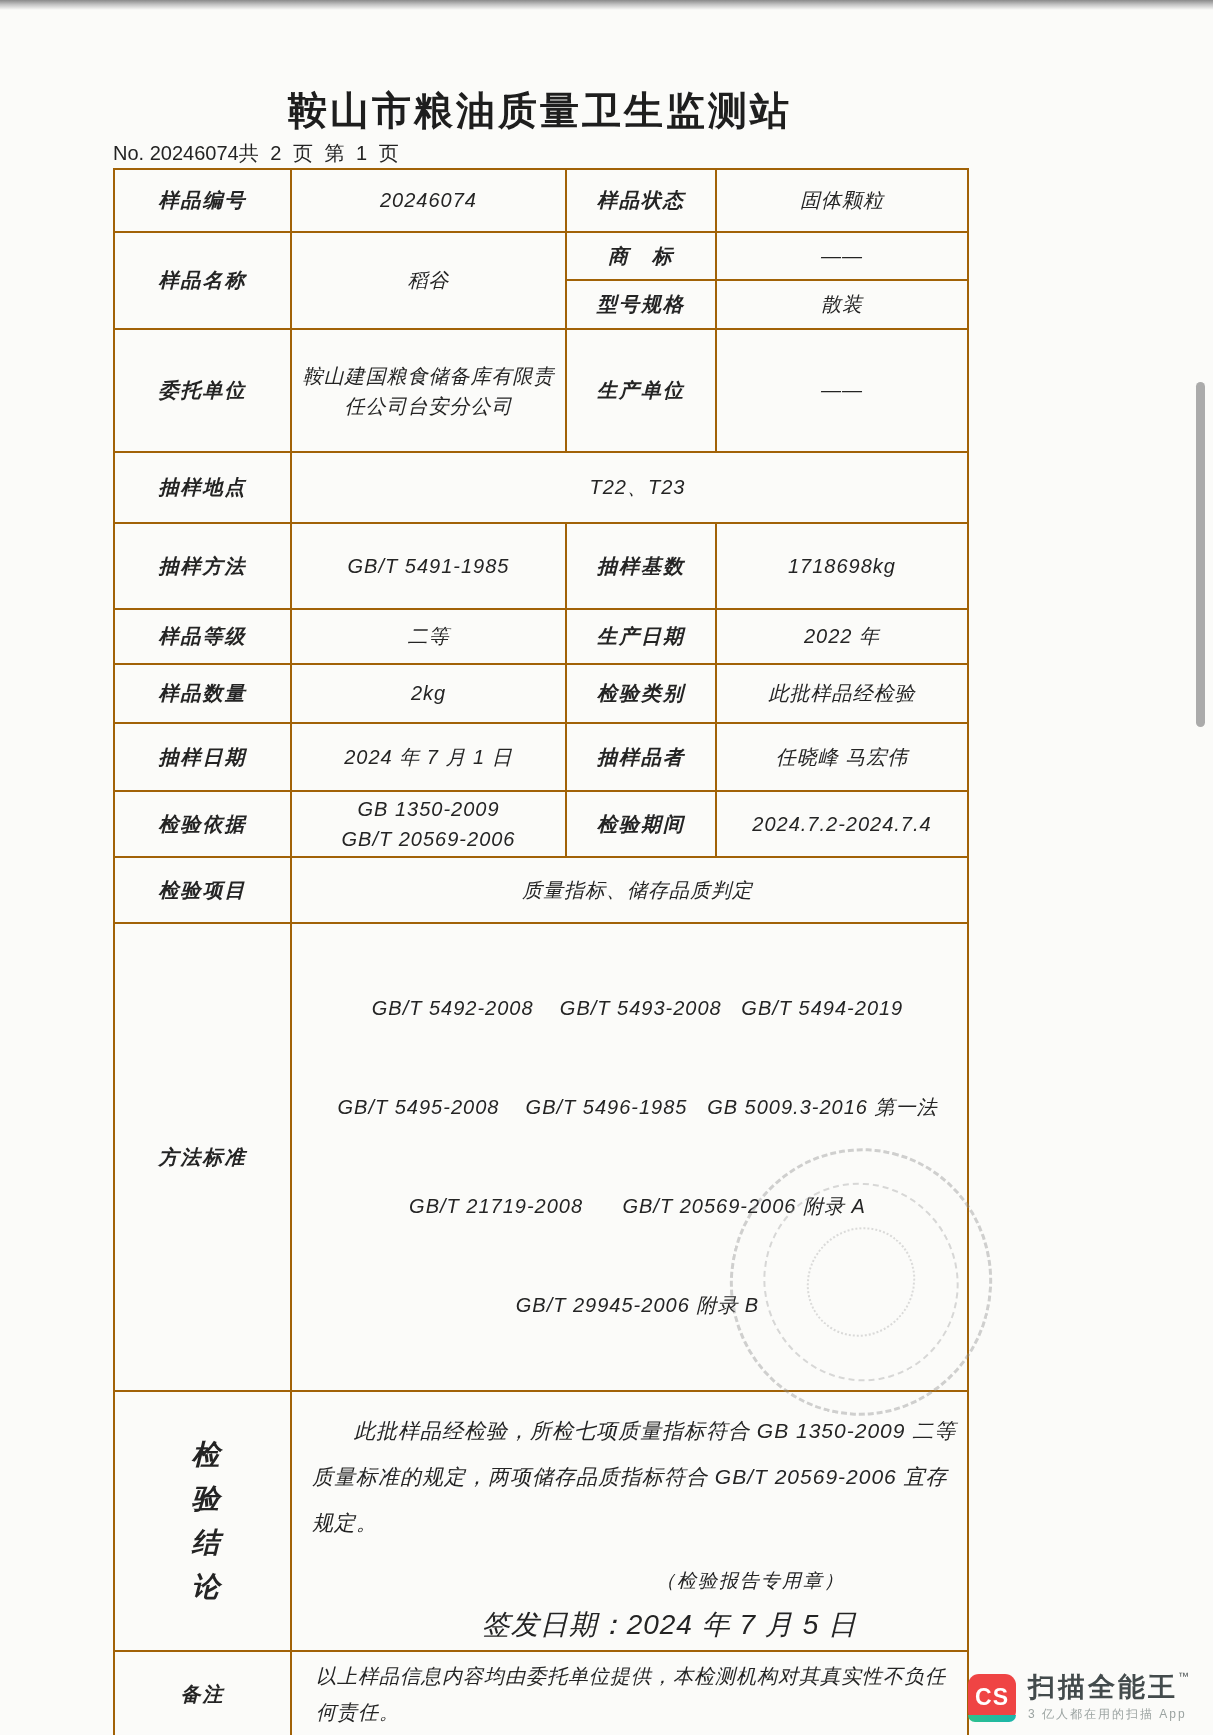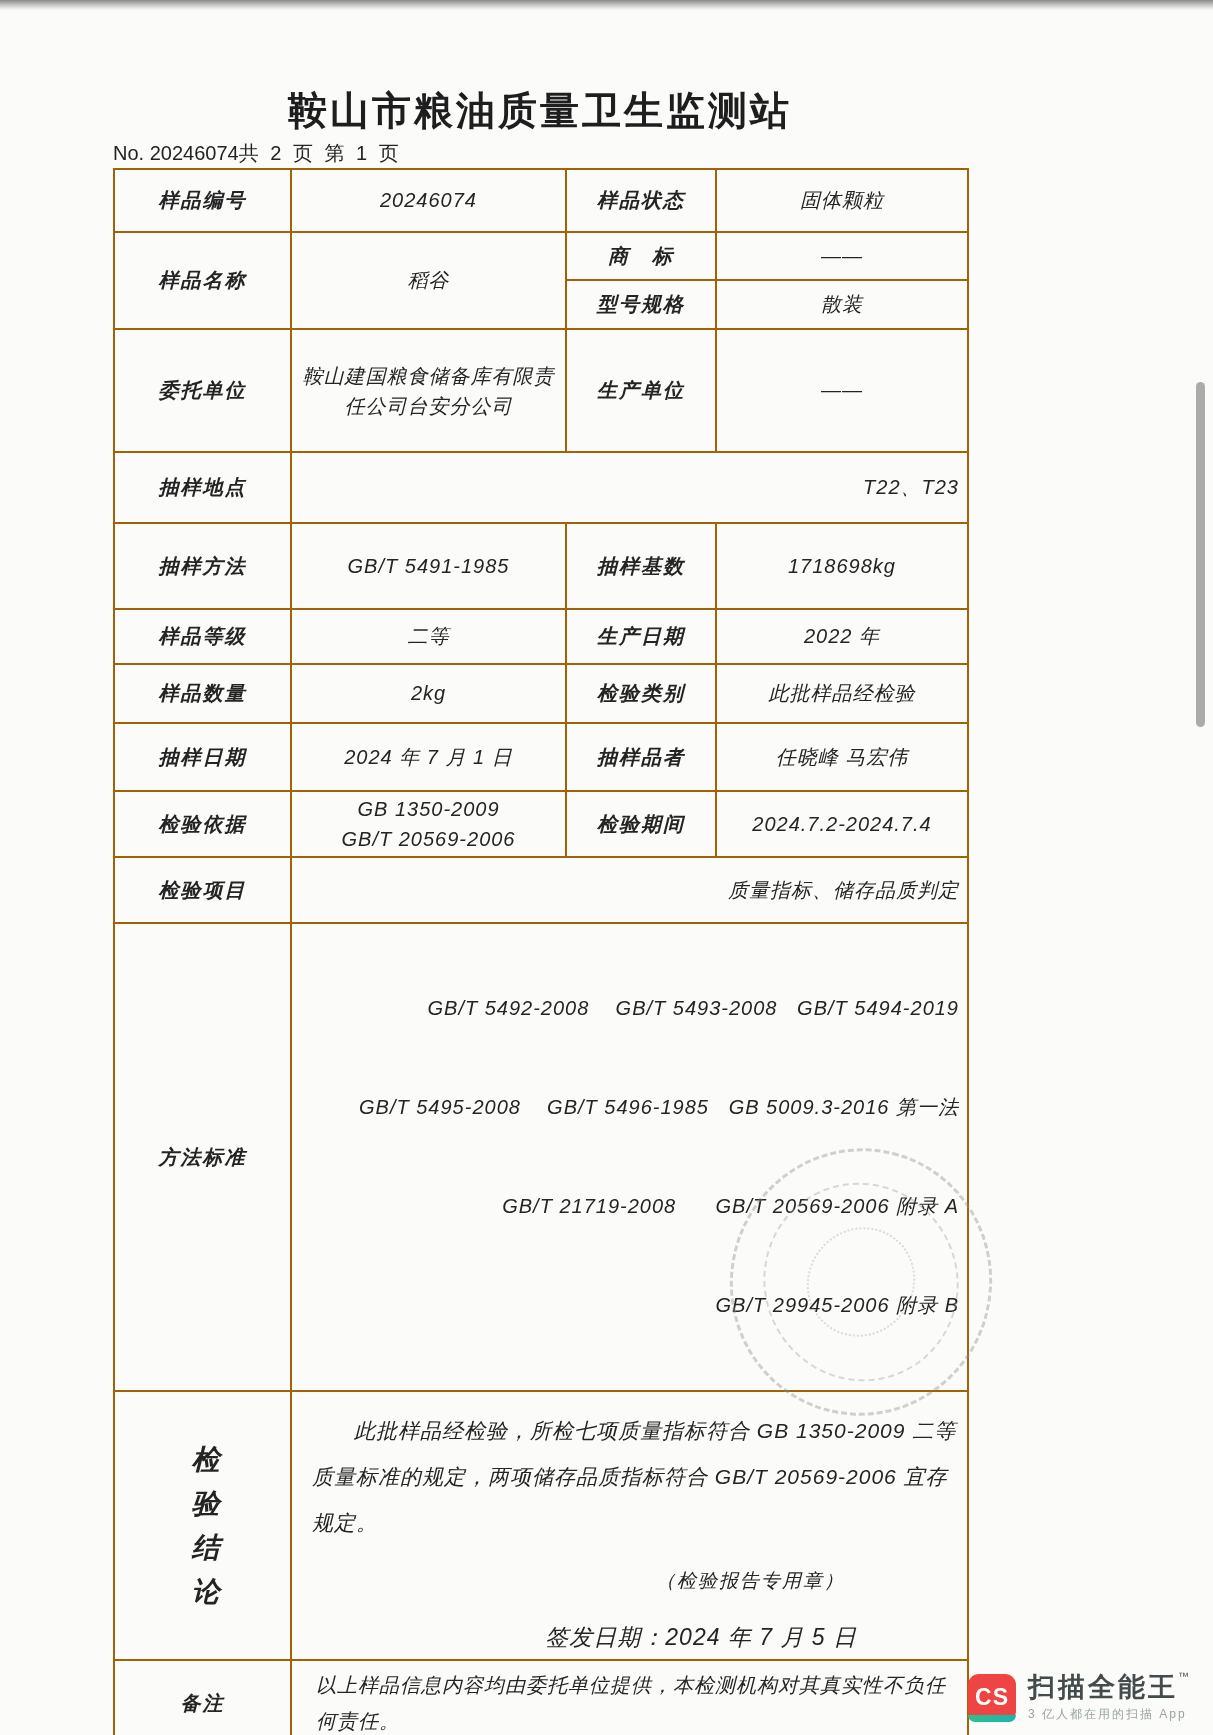"T22、T23" .leftcell { text-align: right -> center }
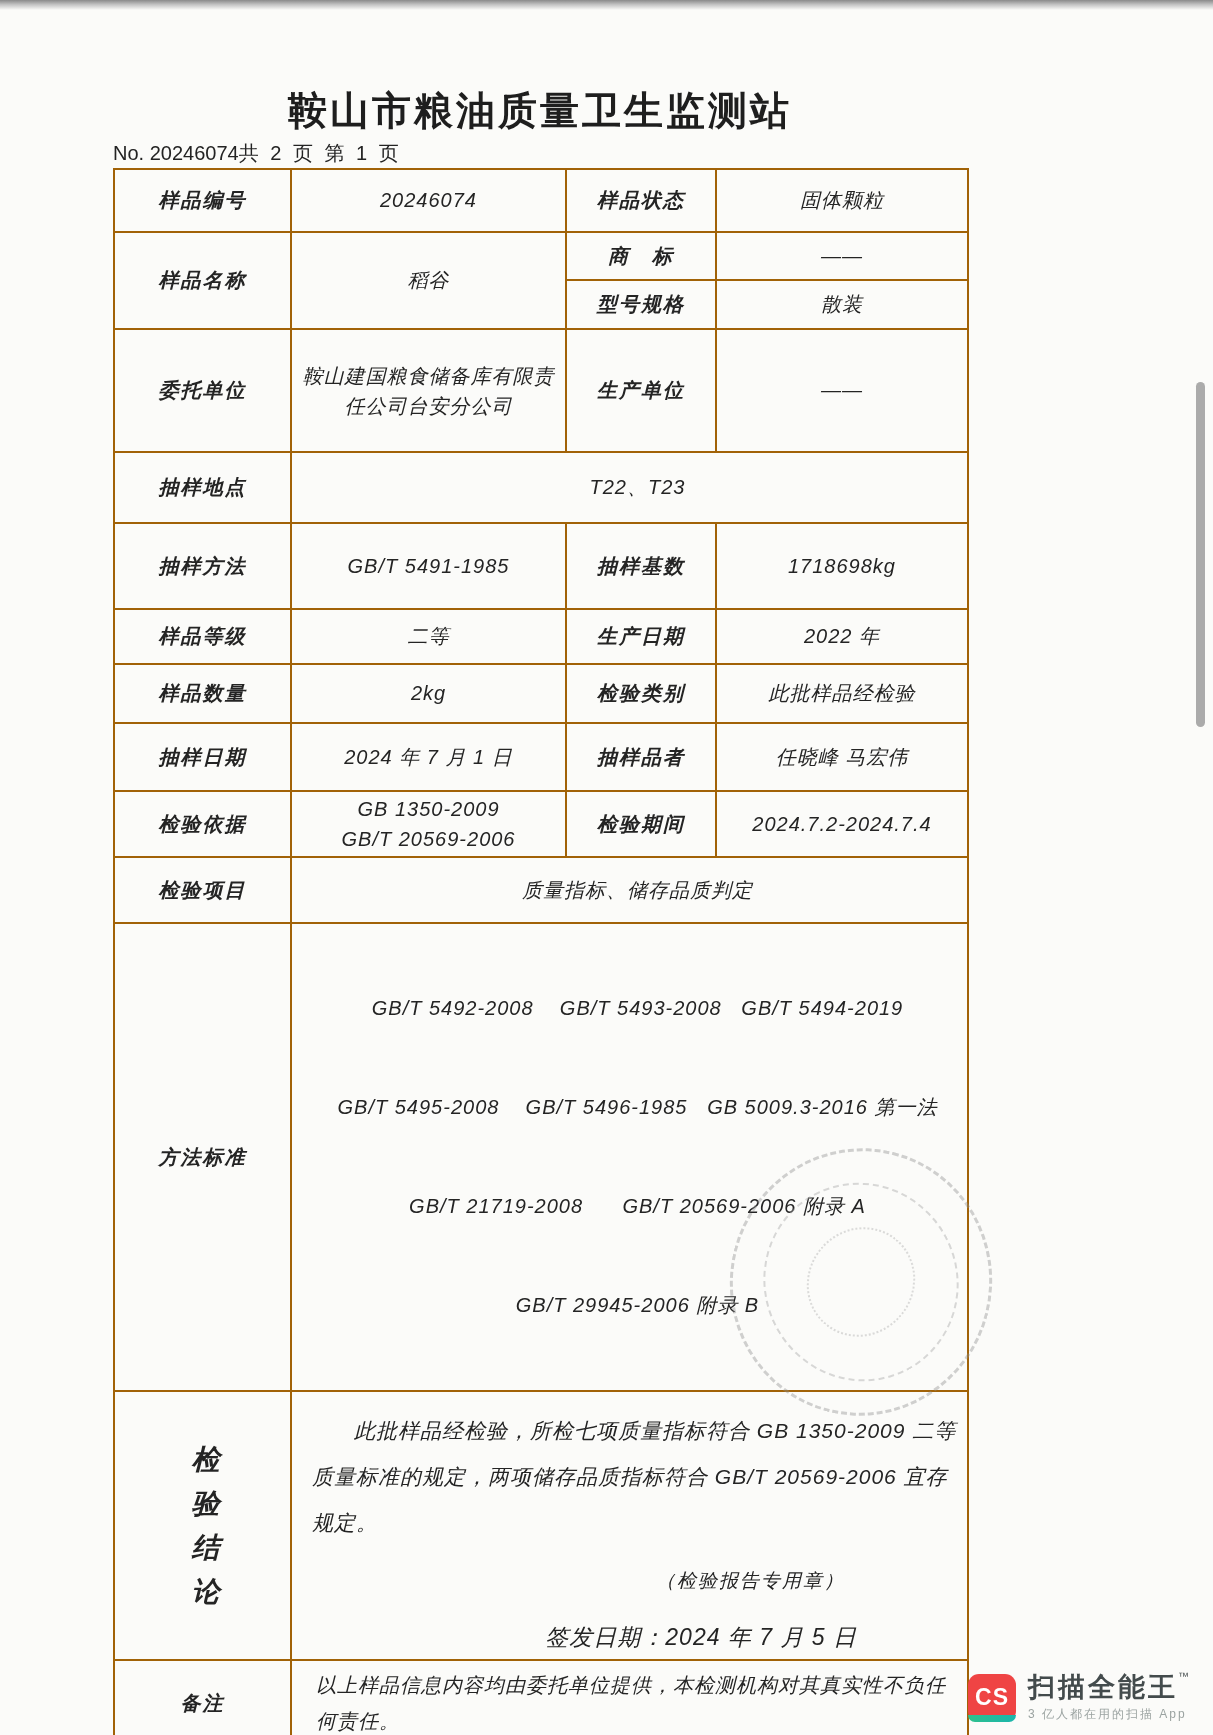"签发日期：2024 年 7 月 5" .issue-date { font-size: 23px -> 28px; margin-top: 28px -> 12px }
